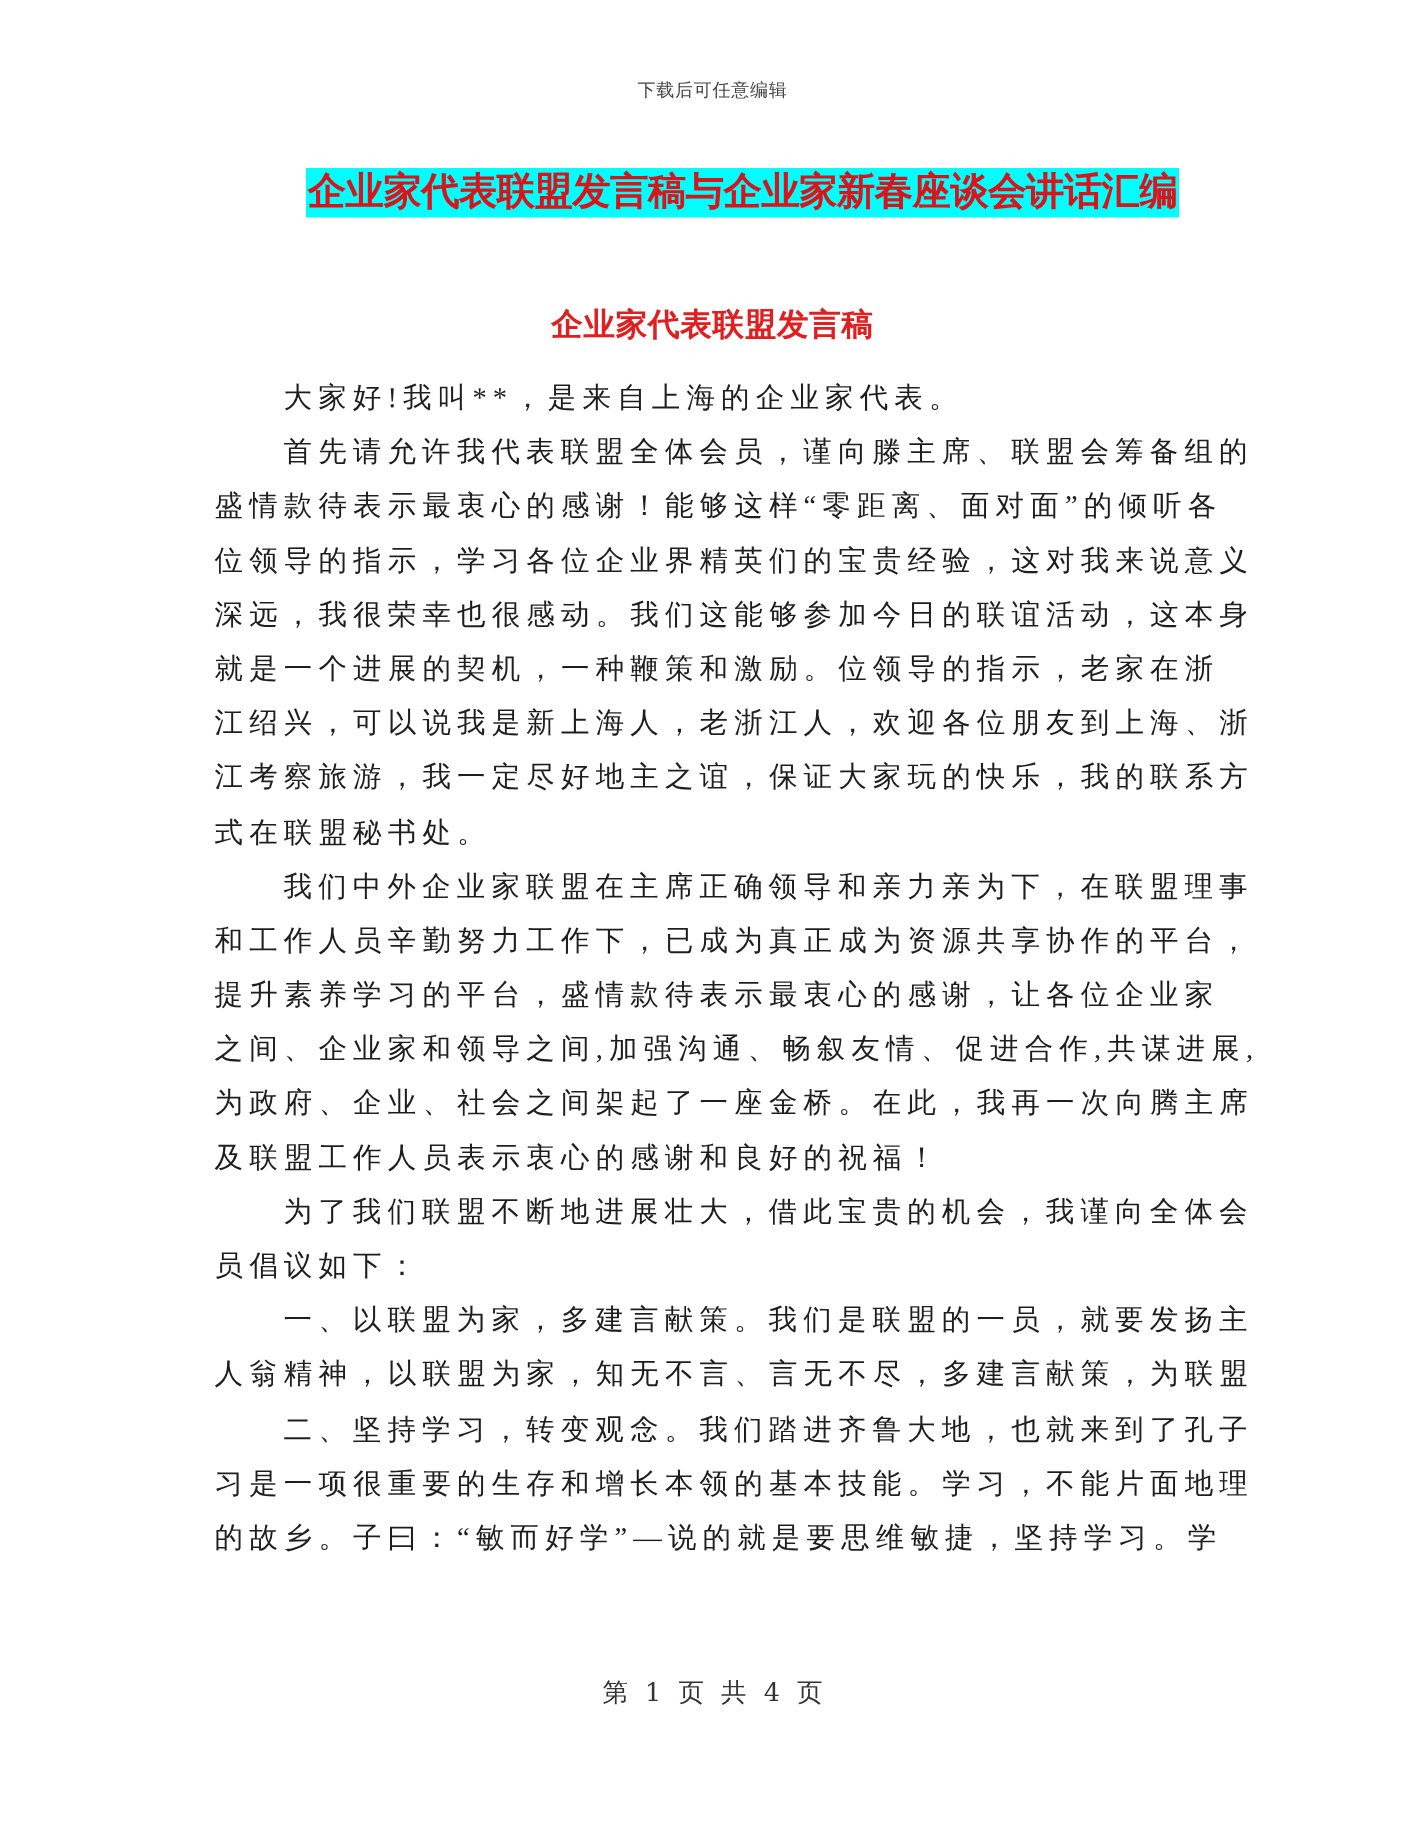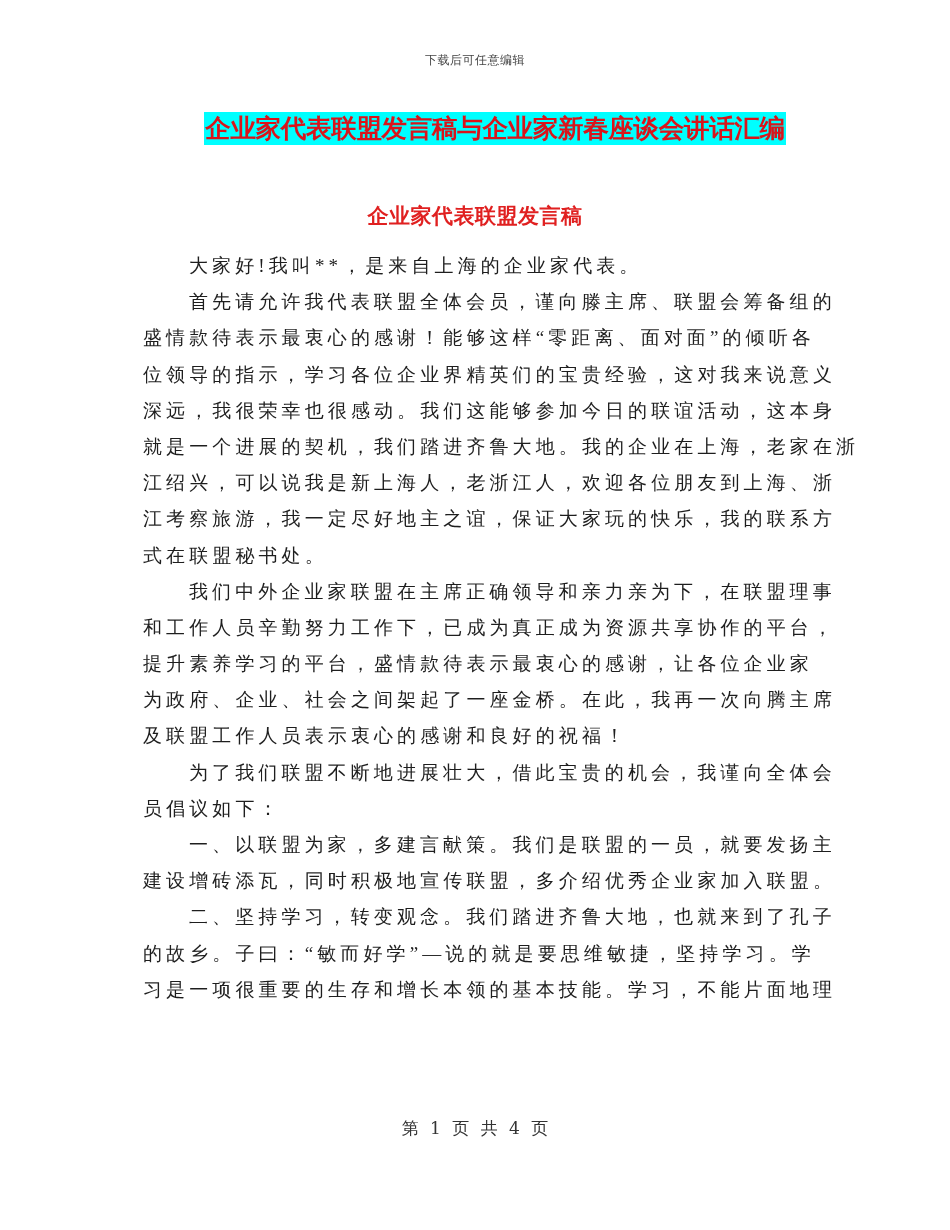"就是一个进展的契机，我们踏进齐鲁大地。我的企业在上海，老家在浙" div.line { text: 我们踏进齐鲁大地。我的企业在上海 -> 一种鞭策和激励。位领导的指示 }
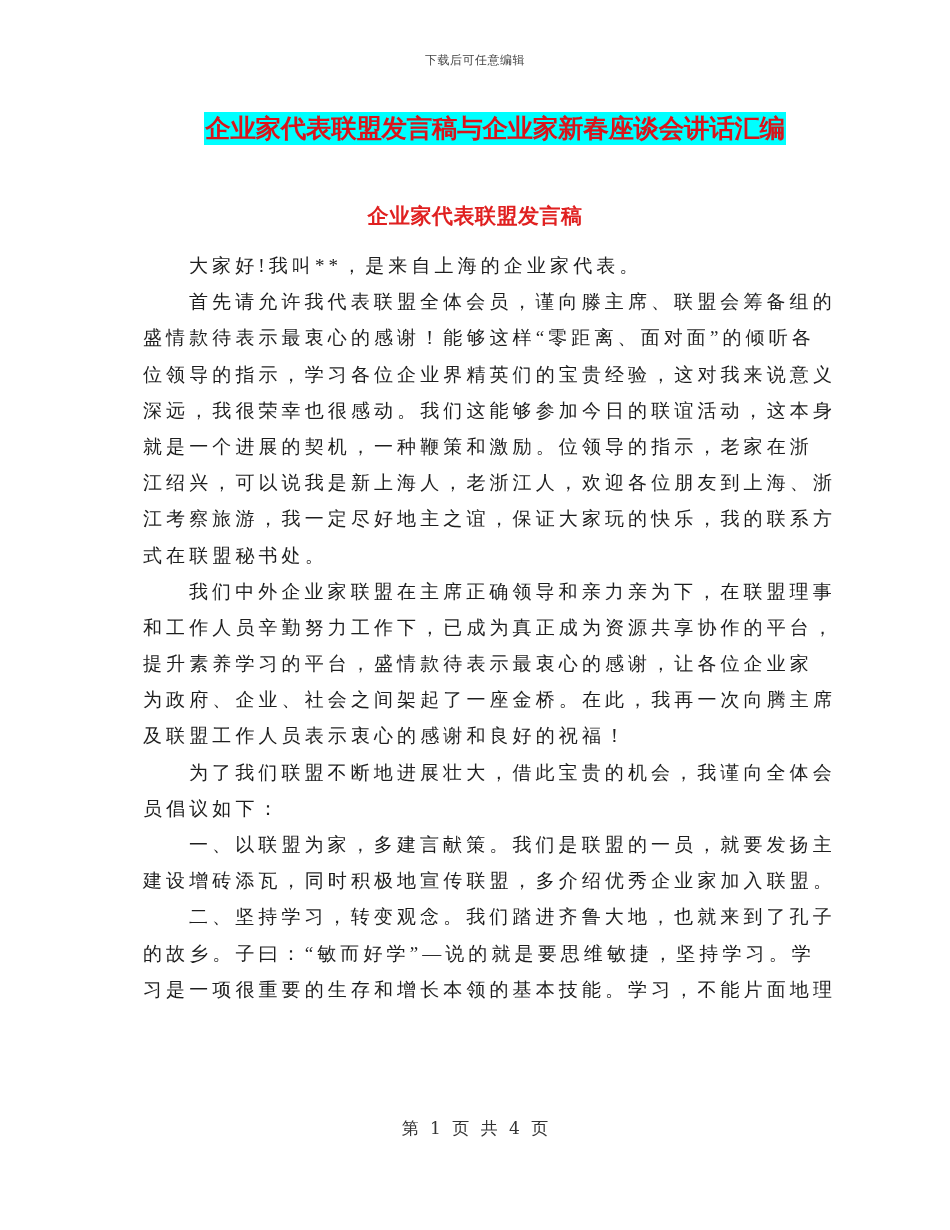"之间、企业家和领导之间,加强沟通、畅叙友情、促进合作,共谋进展," div.line { html: none -> <div>之间、企业家和领导之间,加强沟通、畅叙友情、促进合作,共谋进展,</div> }
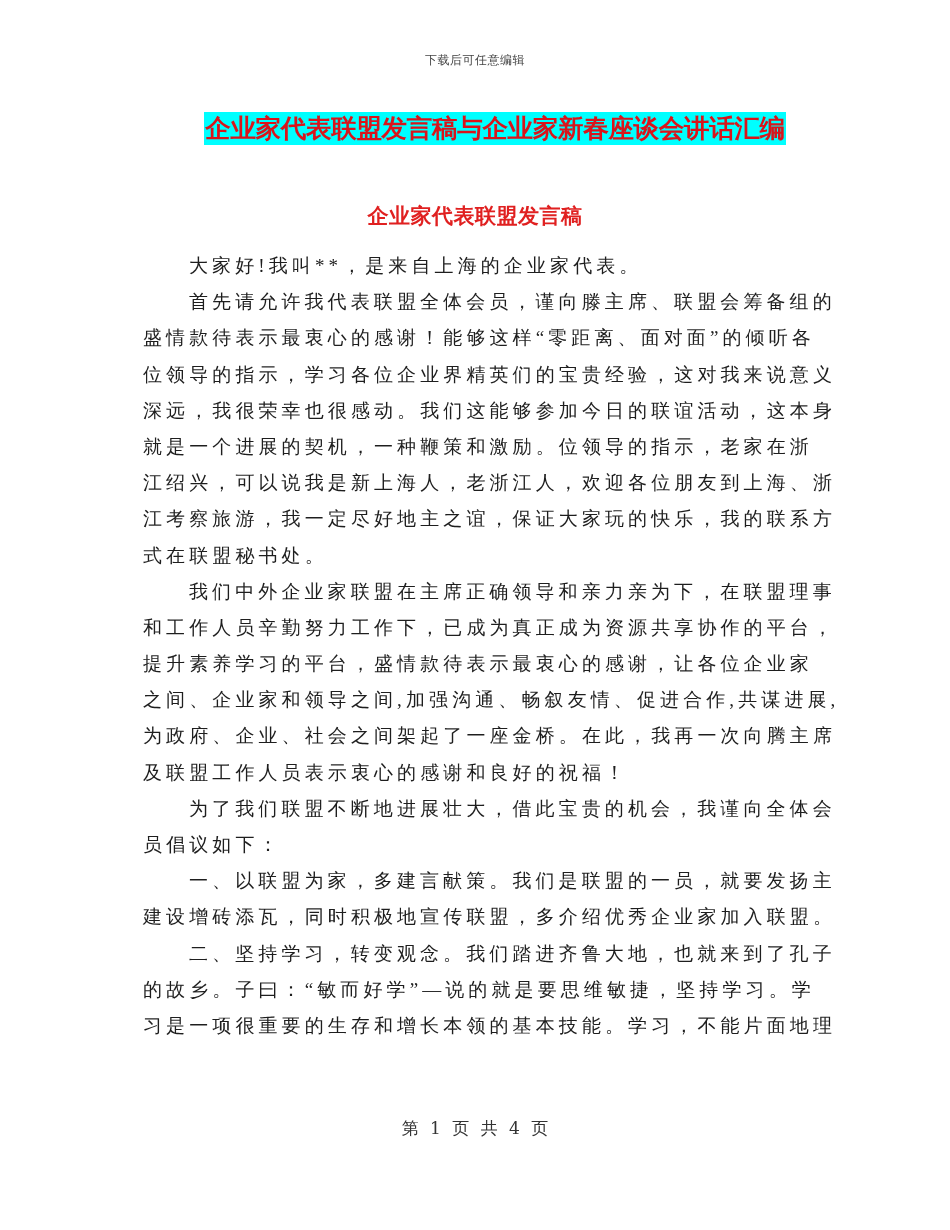"人翁精神，以联盟为家，知无不言、言无不尽，多建言献策，为联盟" div.line { html: none -> <div>人翁精神，以联盟为家，知无不言、言无不尽，多建言献策，为联盟</div> }
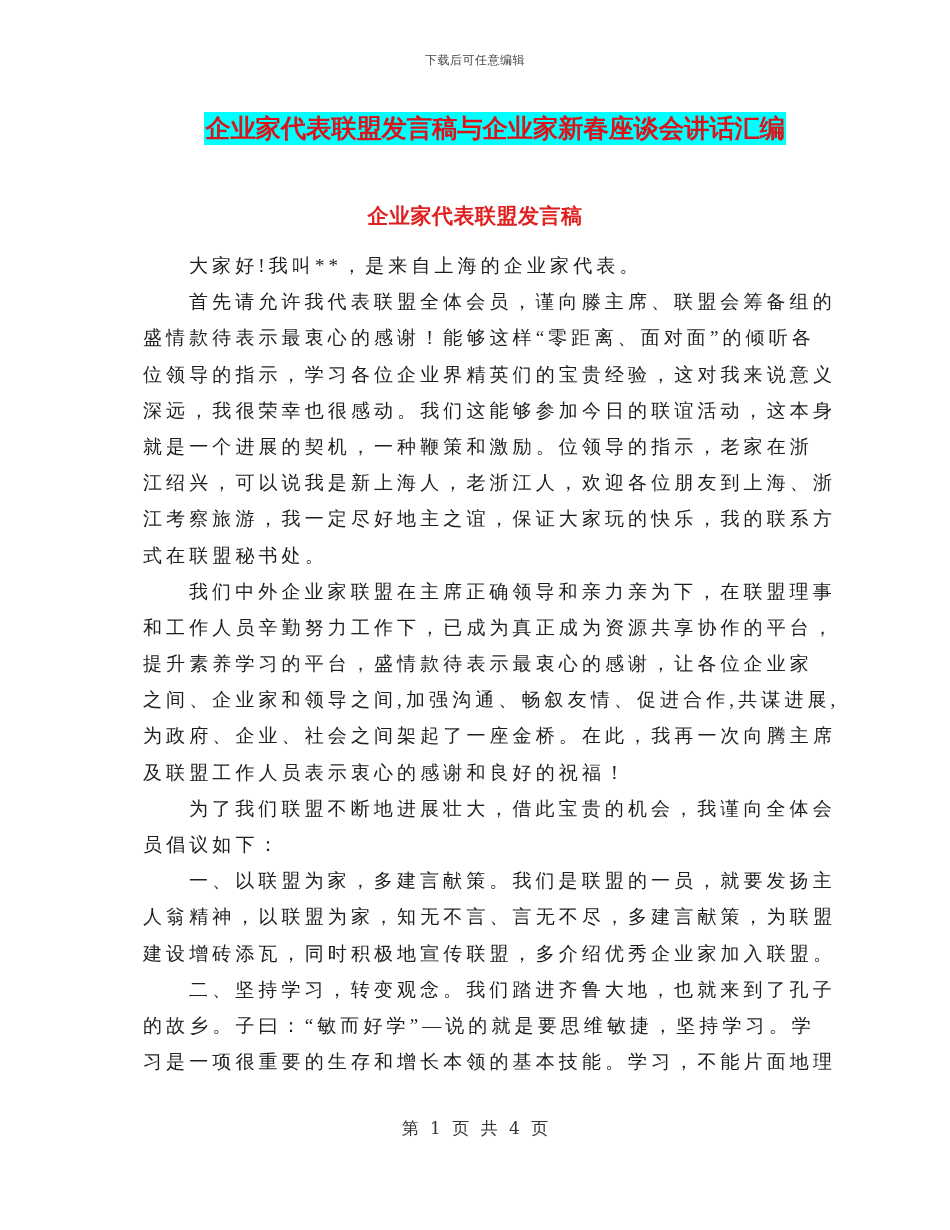"建设增砖添瓦，同时积极地宣传联盟，多介绍优秀企业家加入联盟。" div.line { html: <div>建设增砖添瓦，同时积极地宣传联盟，多介绍优秀企业家加入联盟。</div> -> none }
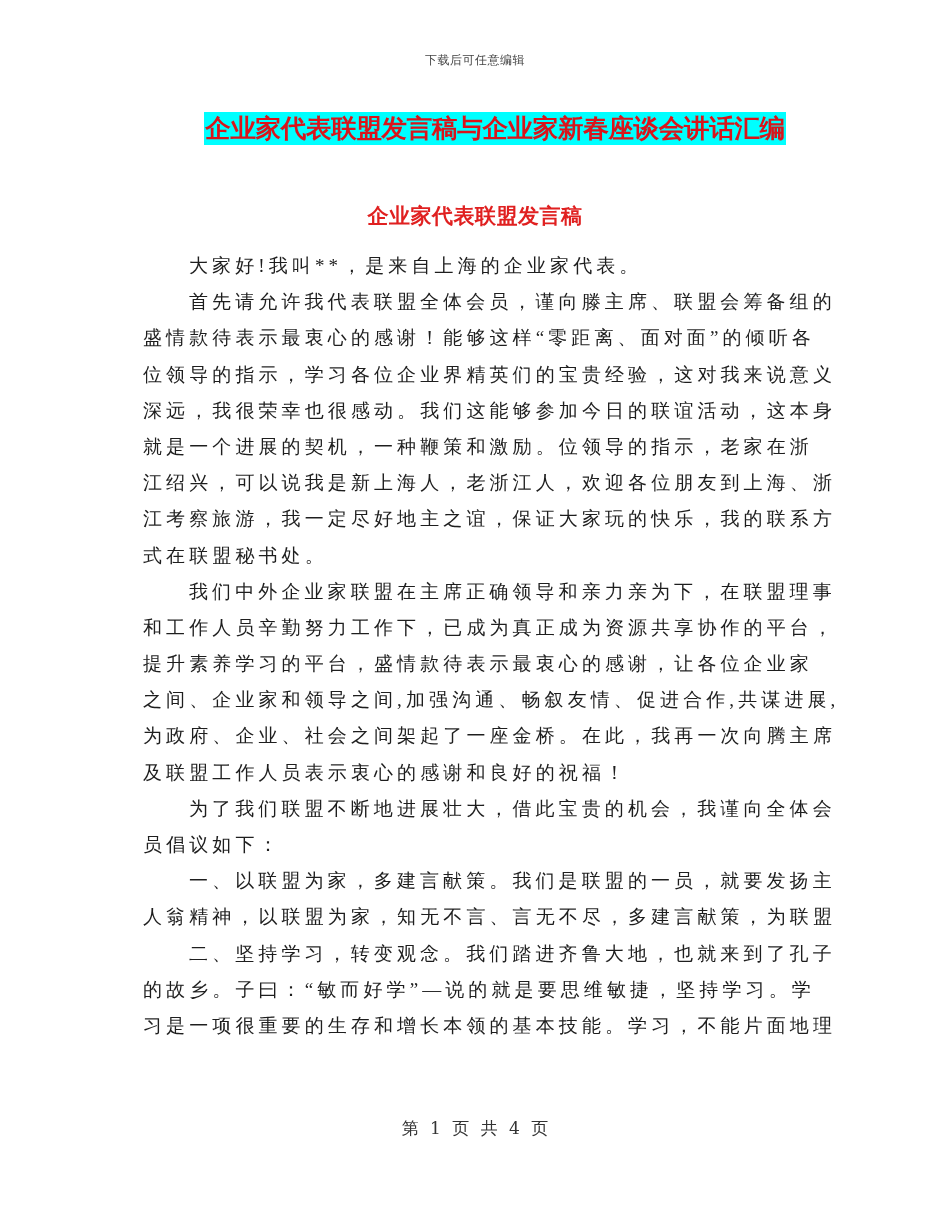"的故乡。子曰：“敏而好学”—说的就是要思维敏捷，坚持学习。学" div.line { order: before "习是一项很重要的生存和增长本领的基本技能。学习，不能片面地理" -> after "习是一项很重要的生存和增长本领的基本技能。学习，不能片面地理" }
